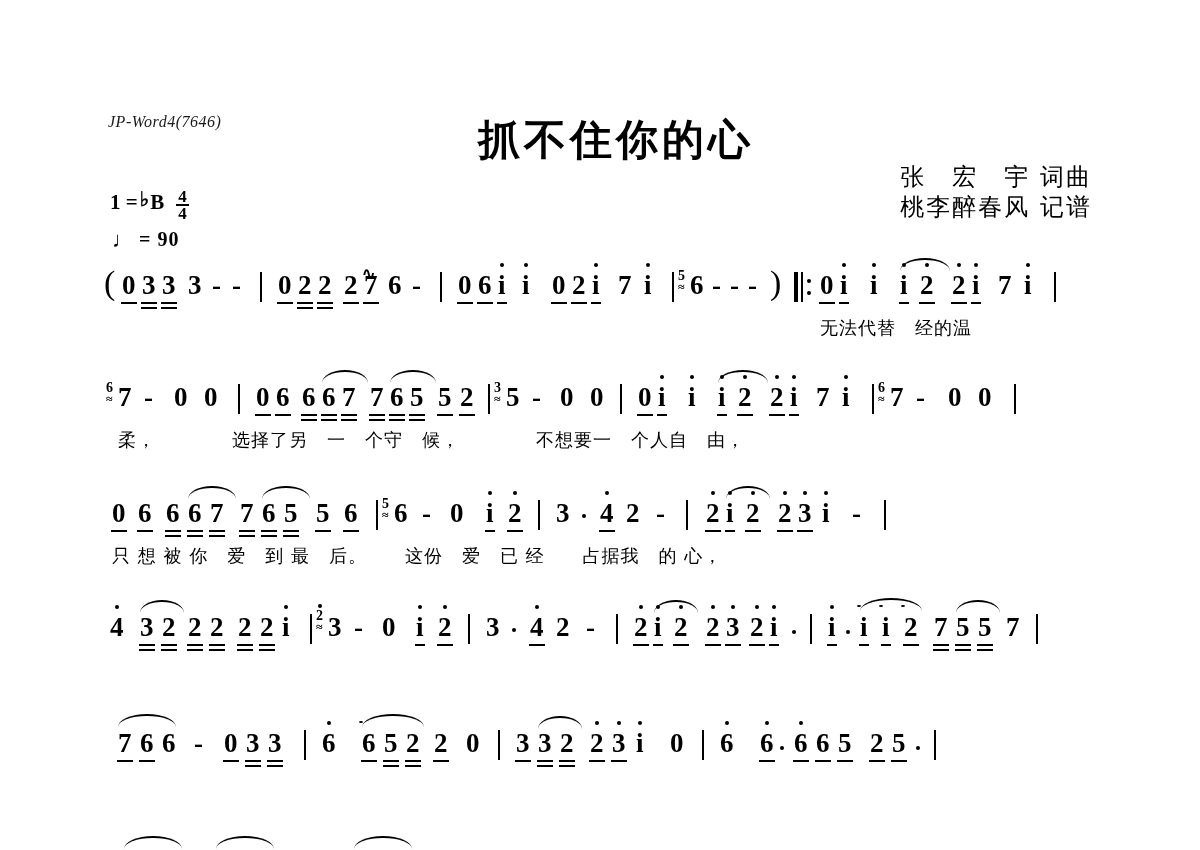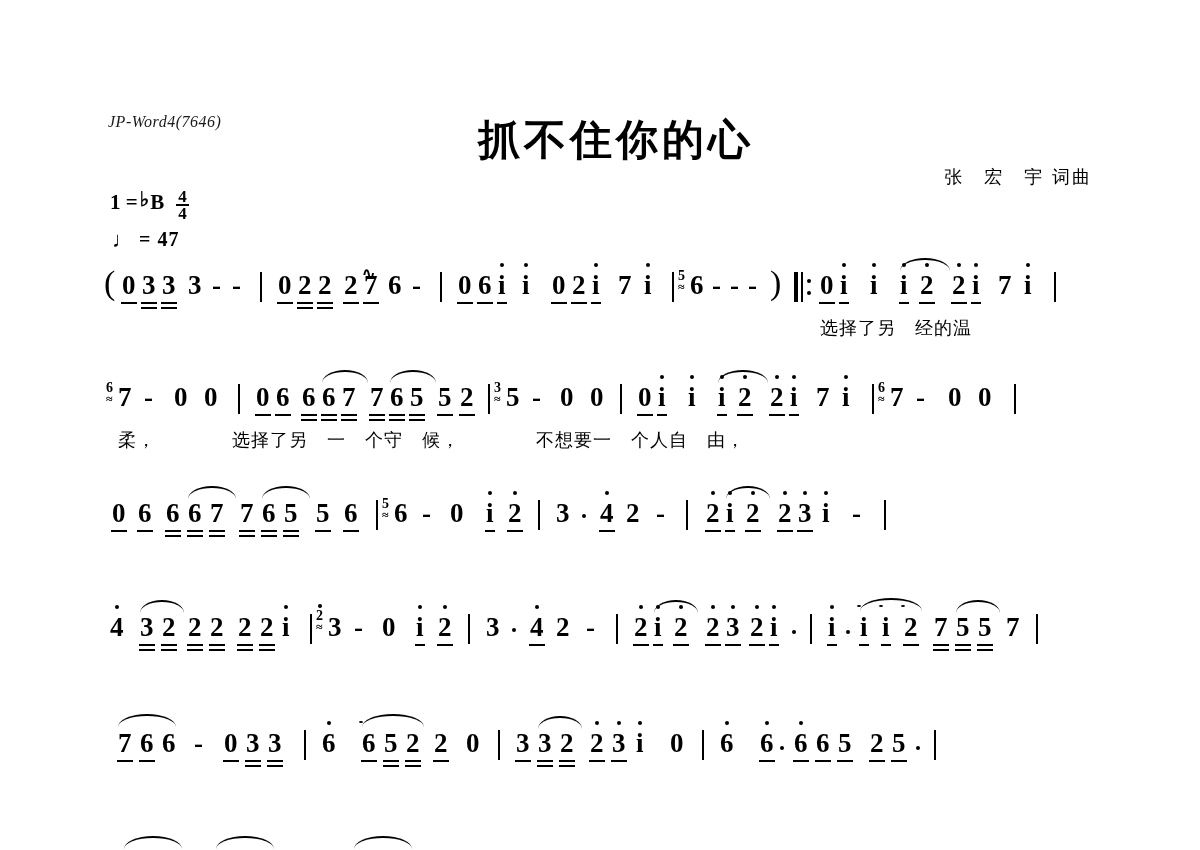"张 宏 宇 词曲" .credits { font-size: 18px -> 24px }
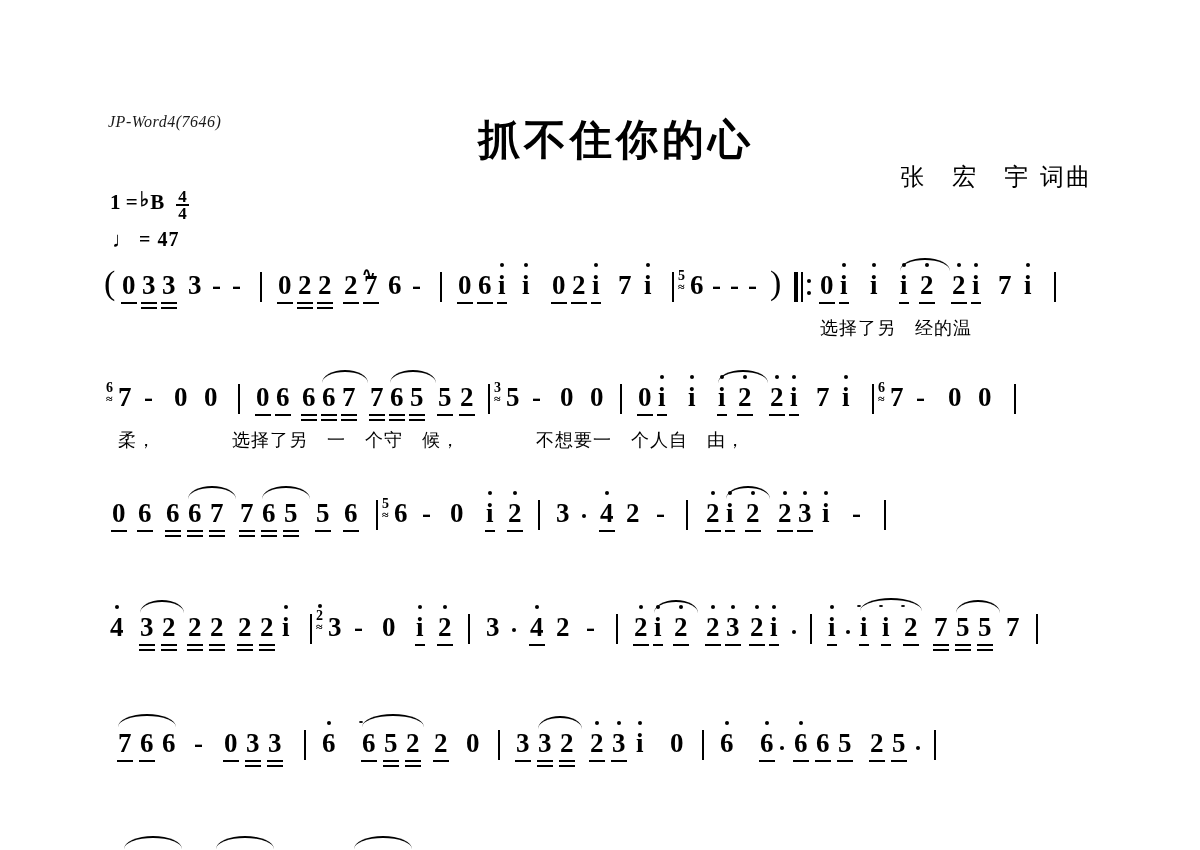"桃李醉春风 记谱" div { html: none -> <div>桃李醉春风 记谱</div> }
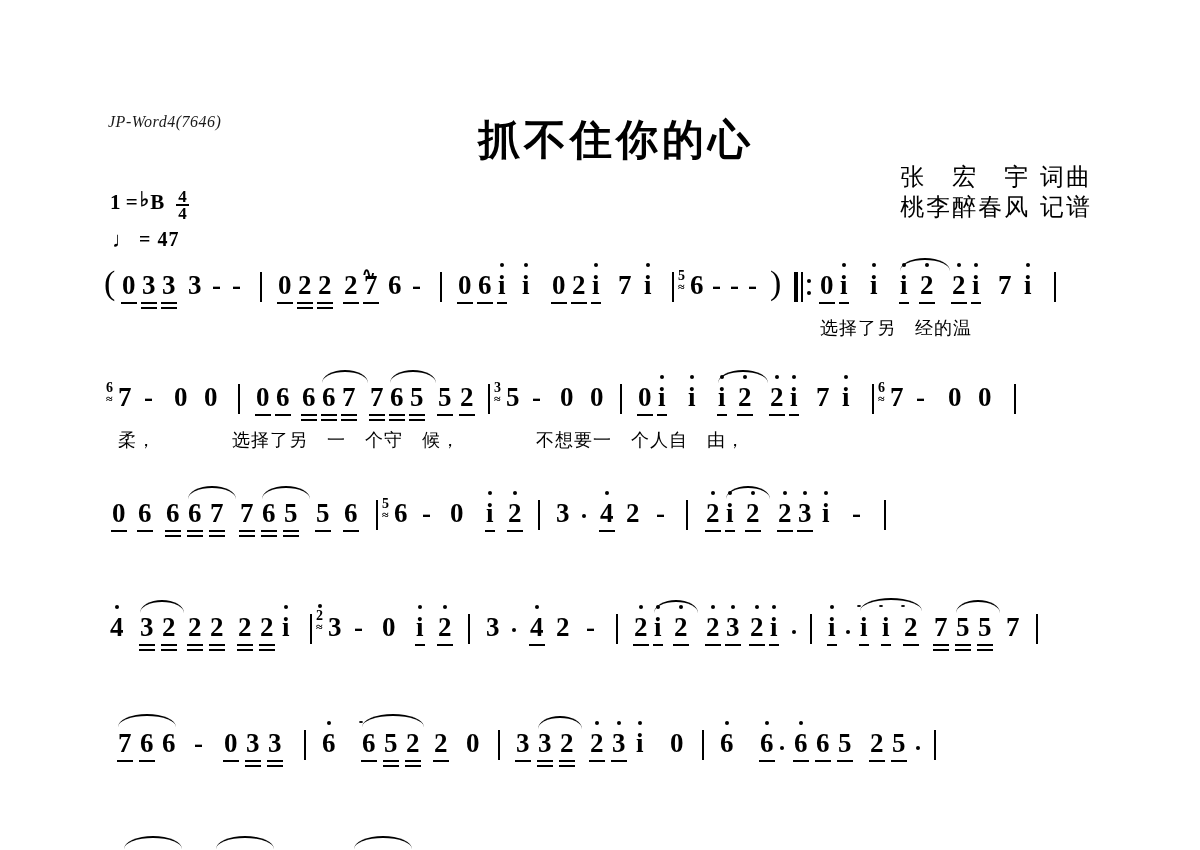"= 47" span { text: 47 -> 90 }
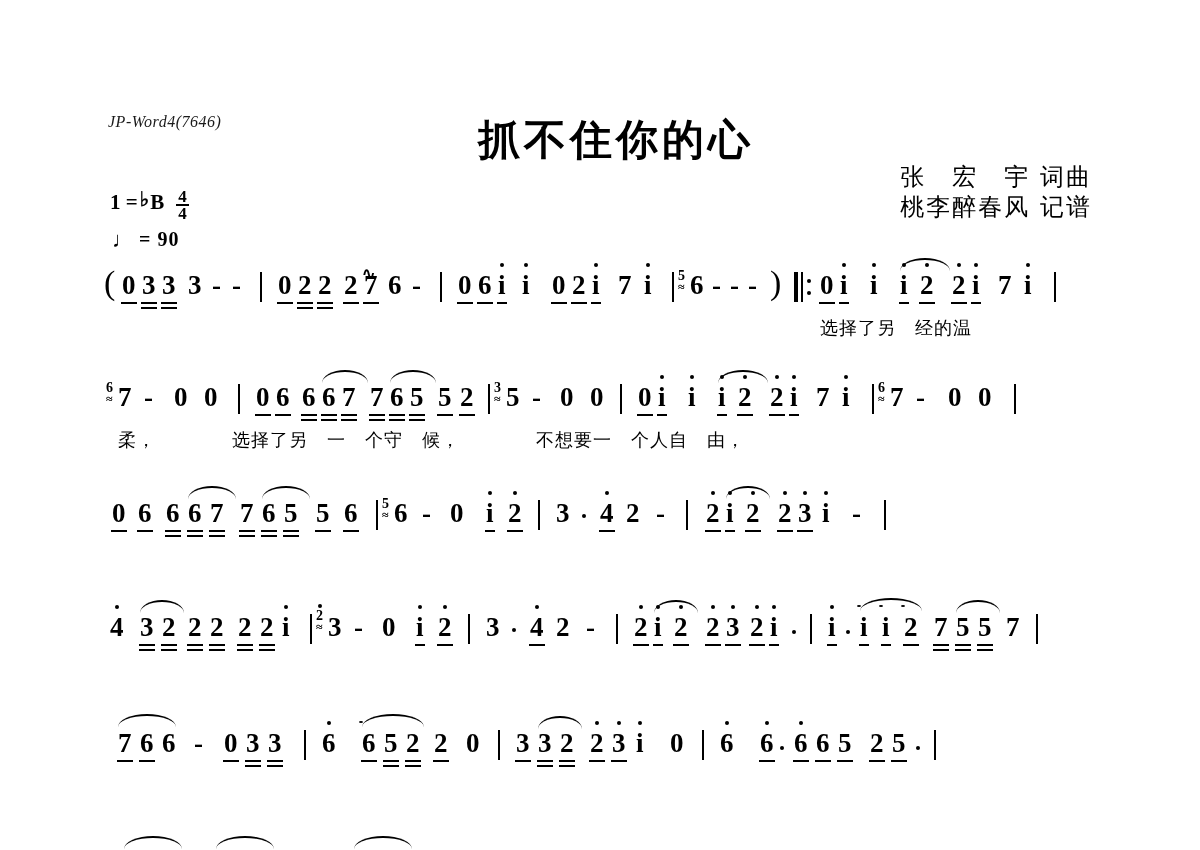"选择了另 经的温" span.cell { text: 选择了另 -> 无法代替 }
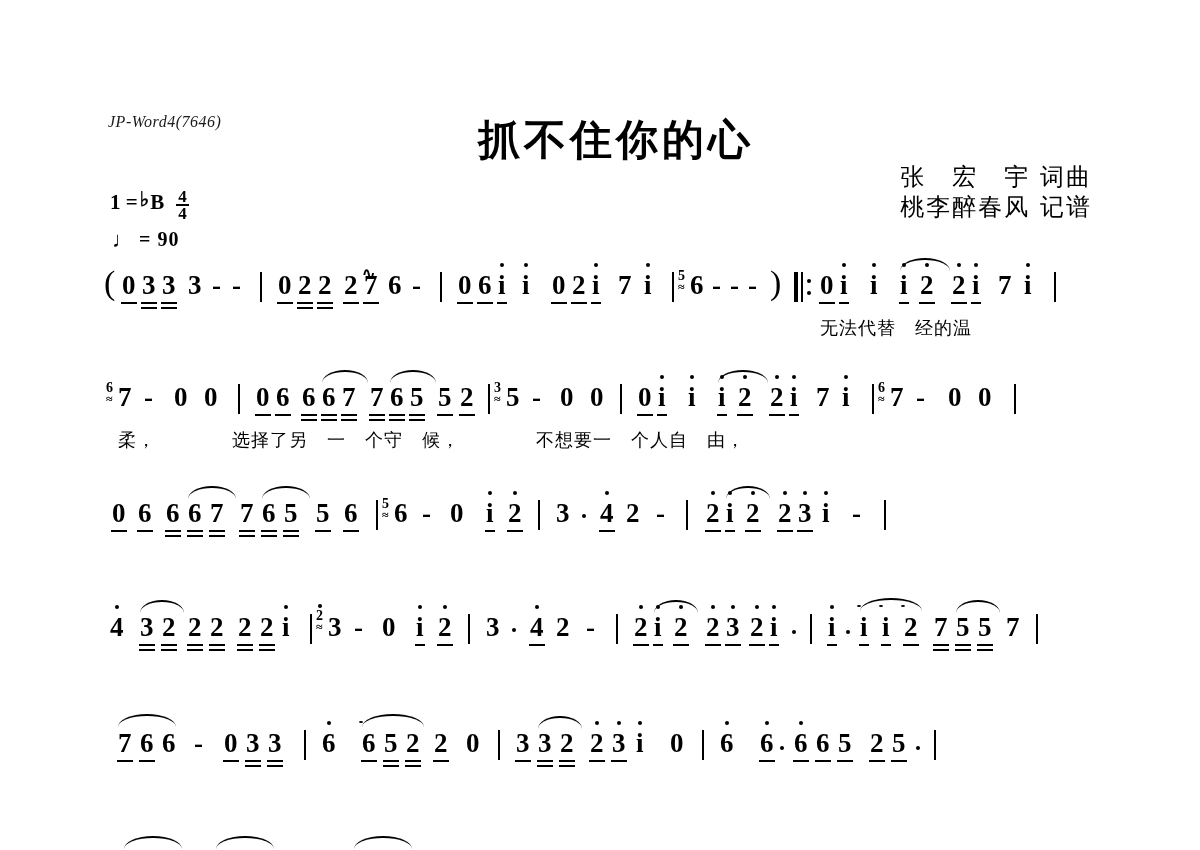"只 想 被 你 爱" div.lyricrow { html: none -> <div> <span>只 想 被 你 爱 到 最 后。 这份 爱 已 经 占据我 的 心，</span> </div> }
